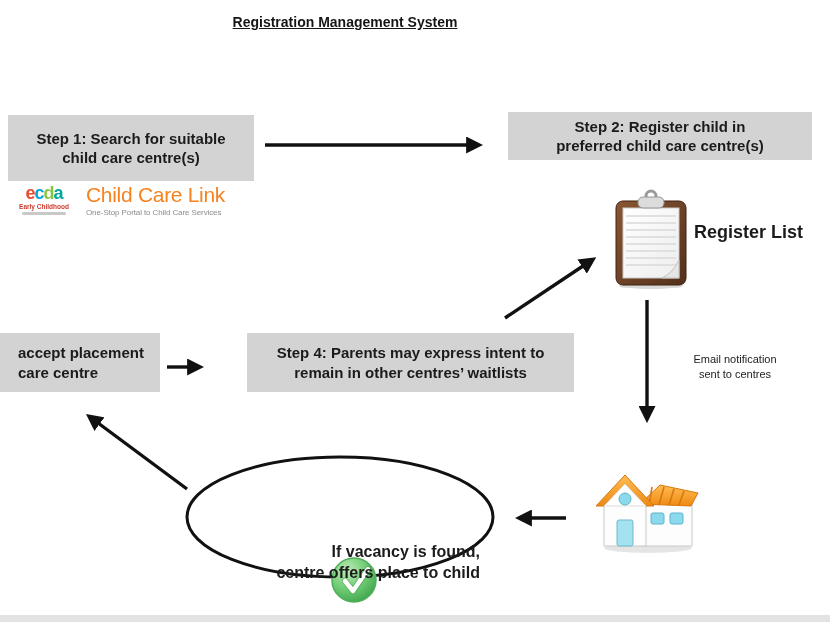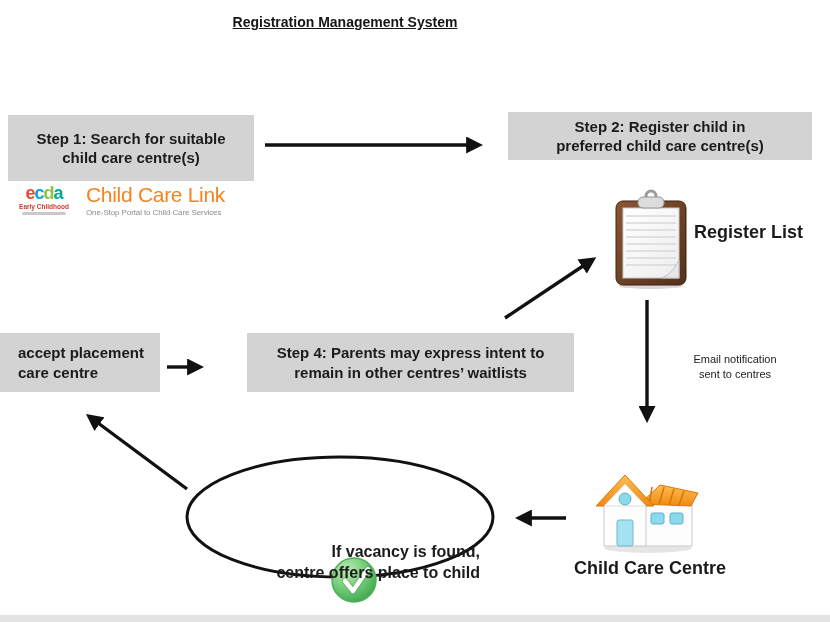"Child Care Centre" div.abs { html: <div>Child Care Centre</div> -> none }
